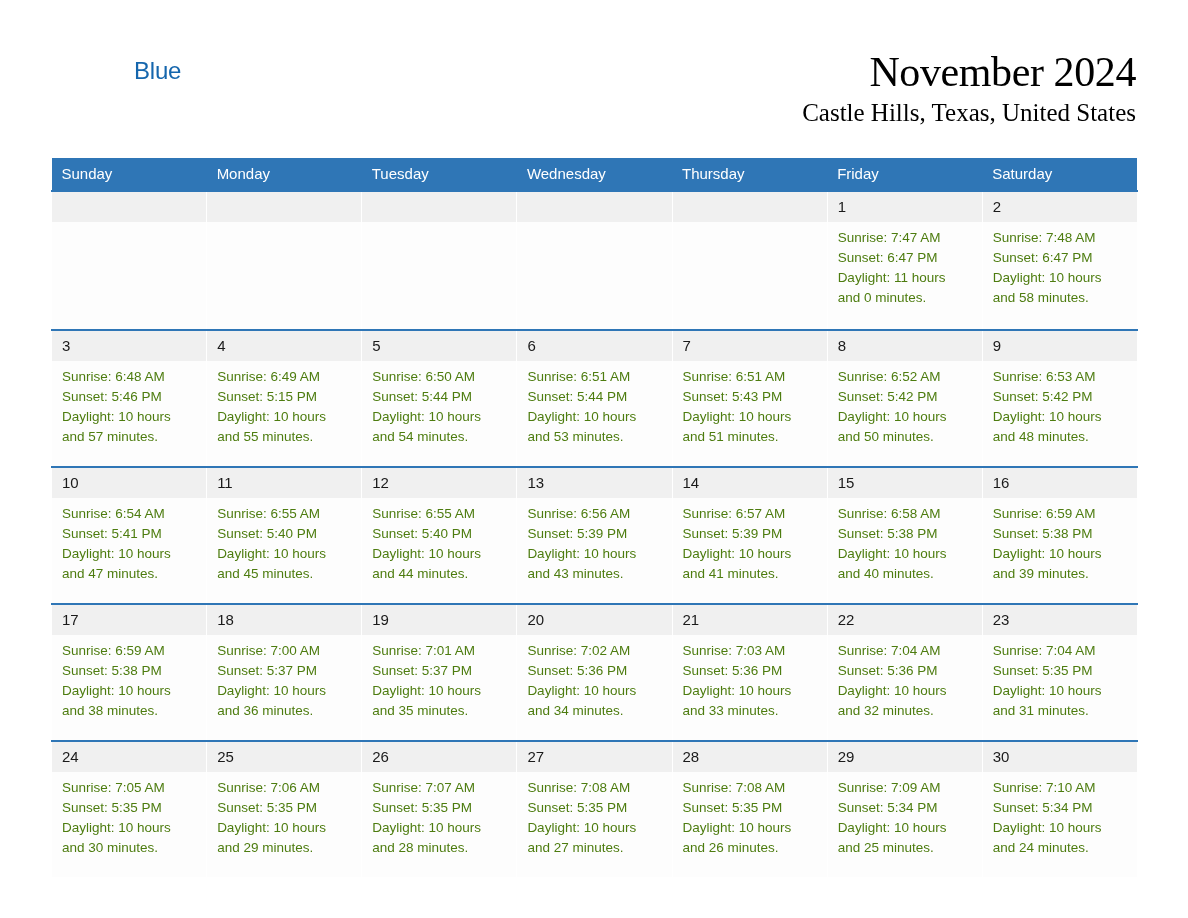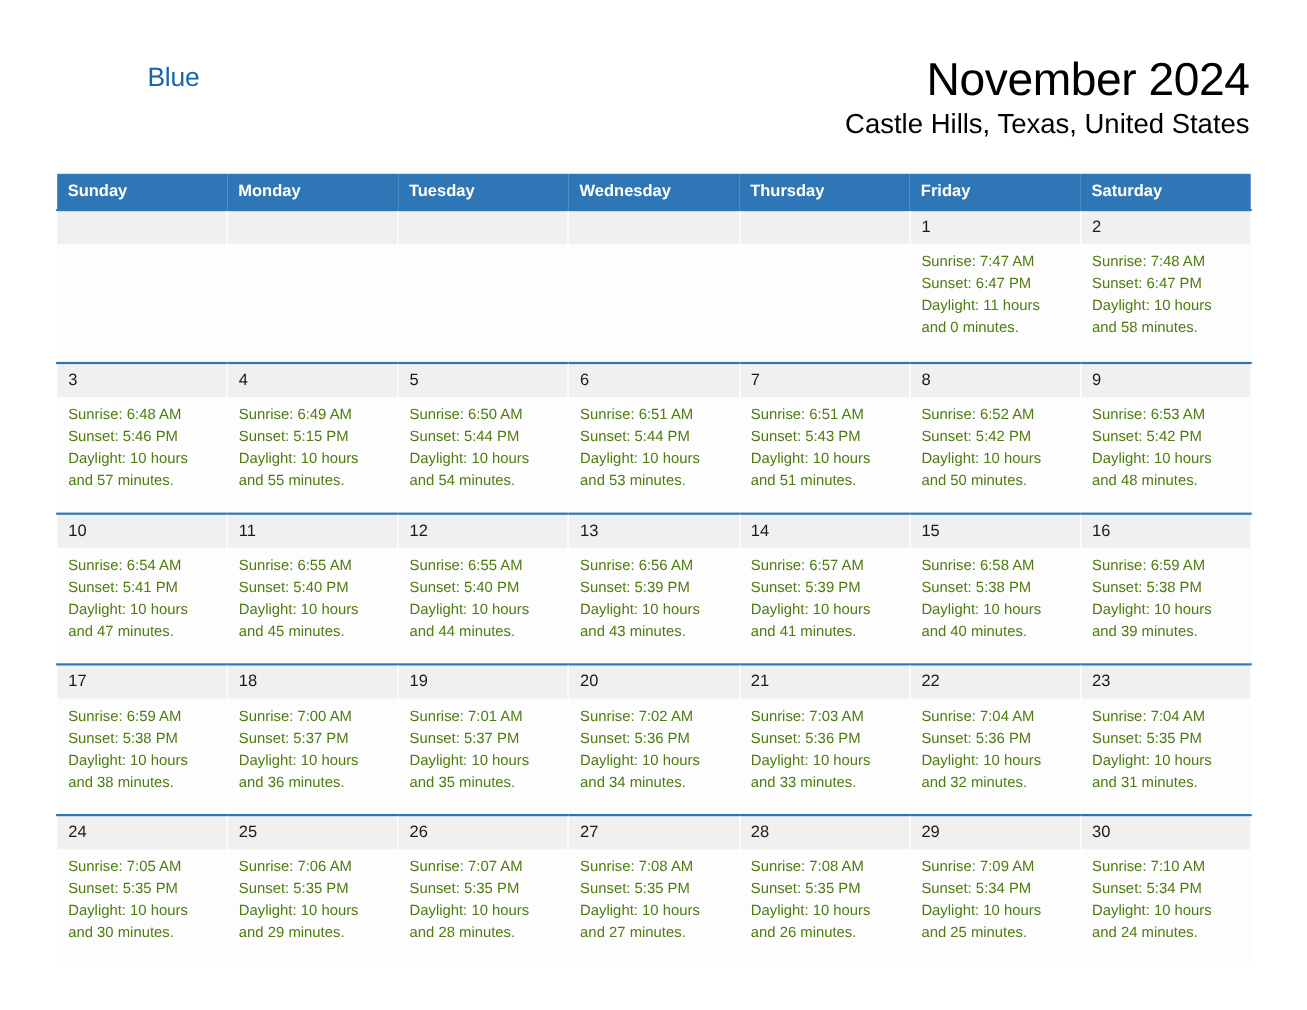"November 2024" .title-block { font-family: none -> Liberation Serif, serif }
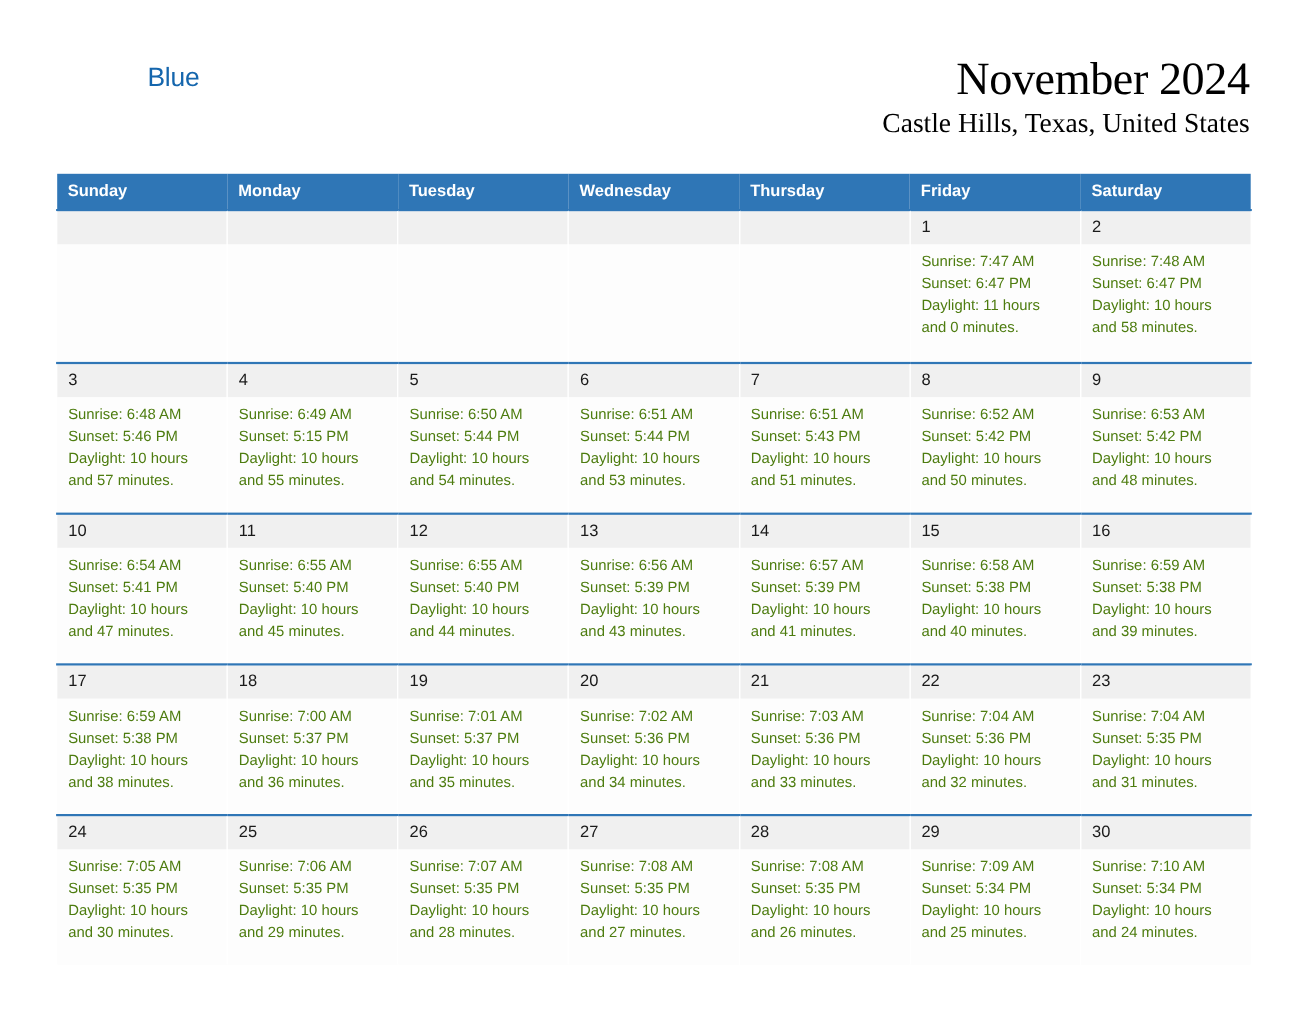"Sunday" thead th { font-weight: 700 -> 400 }
